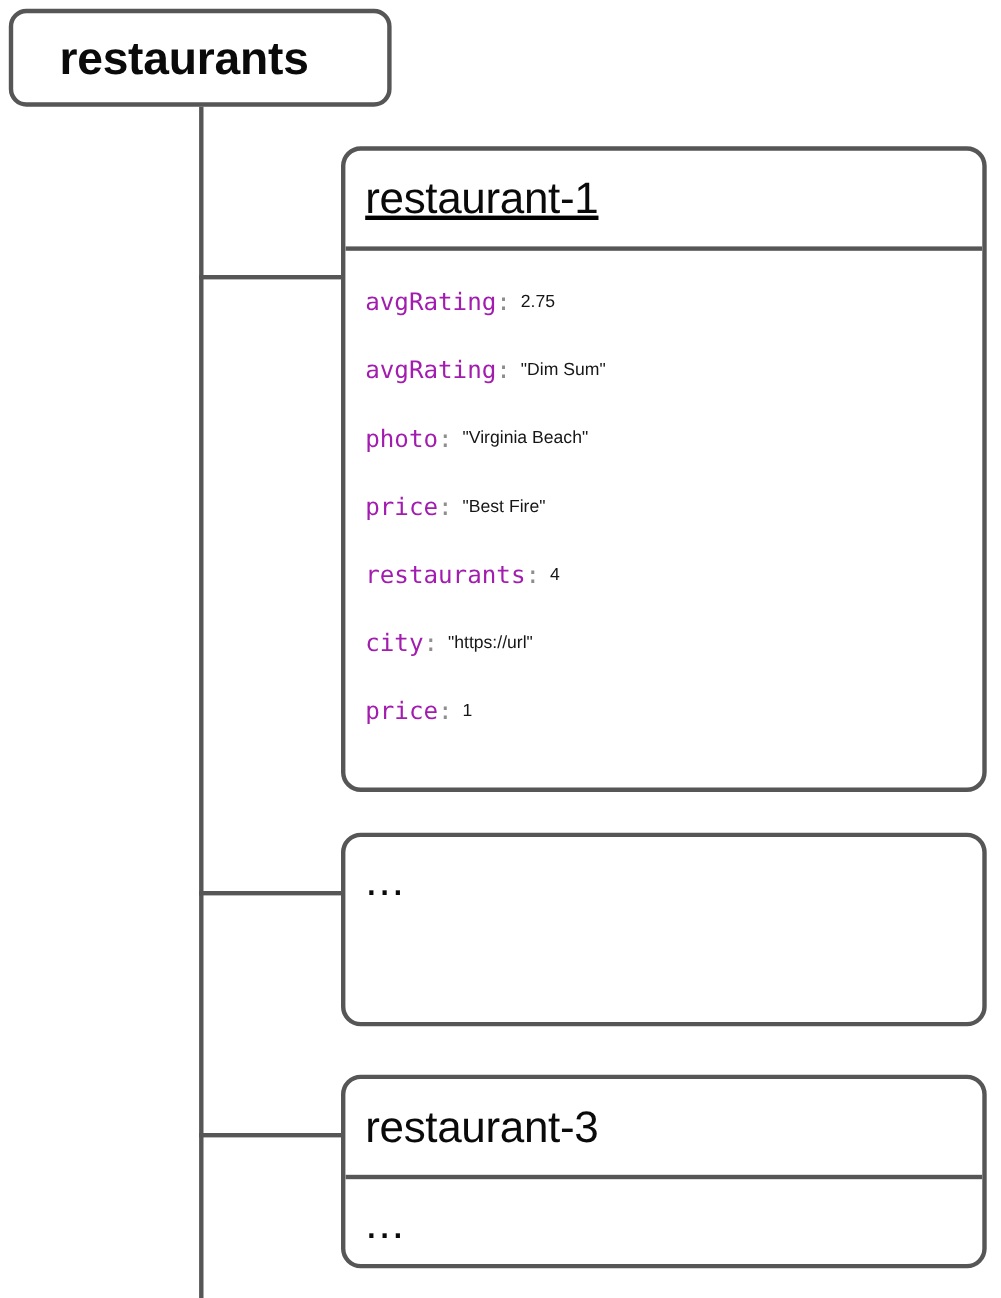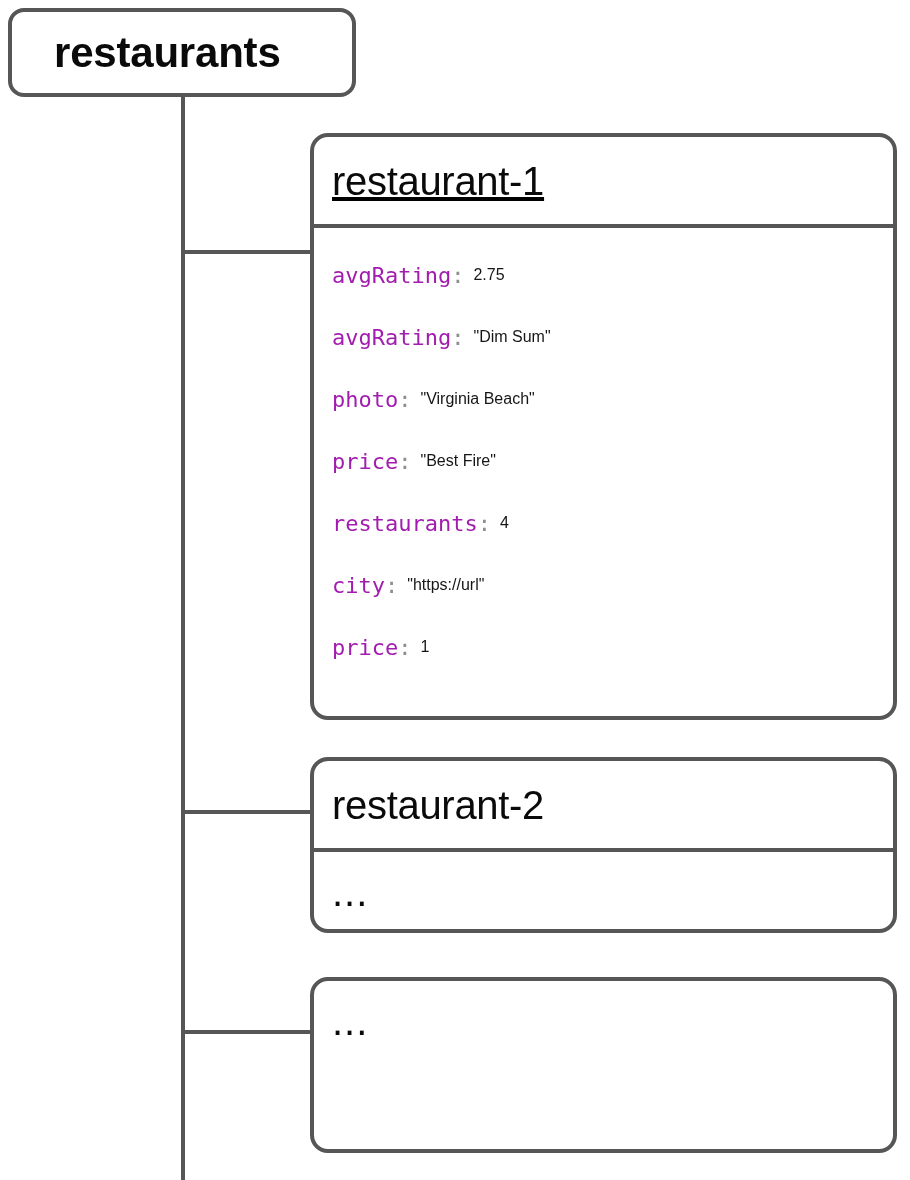"restaurant-2" div.doc-title { html: <div> <span>restaurant-2</span> </div> -> none }
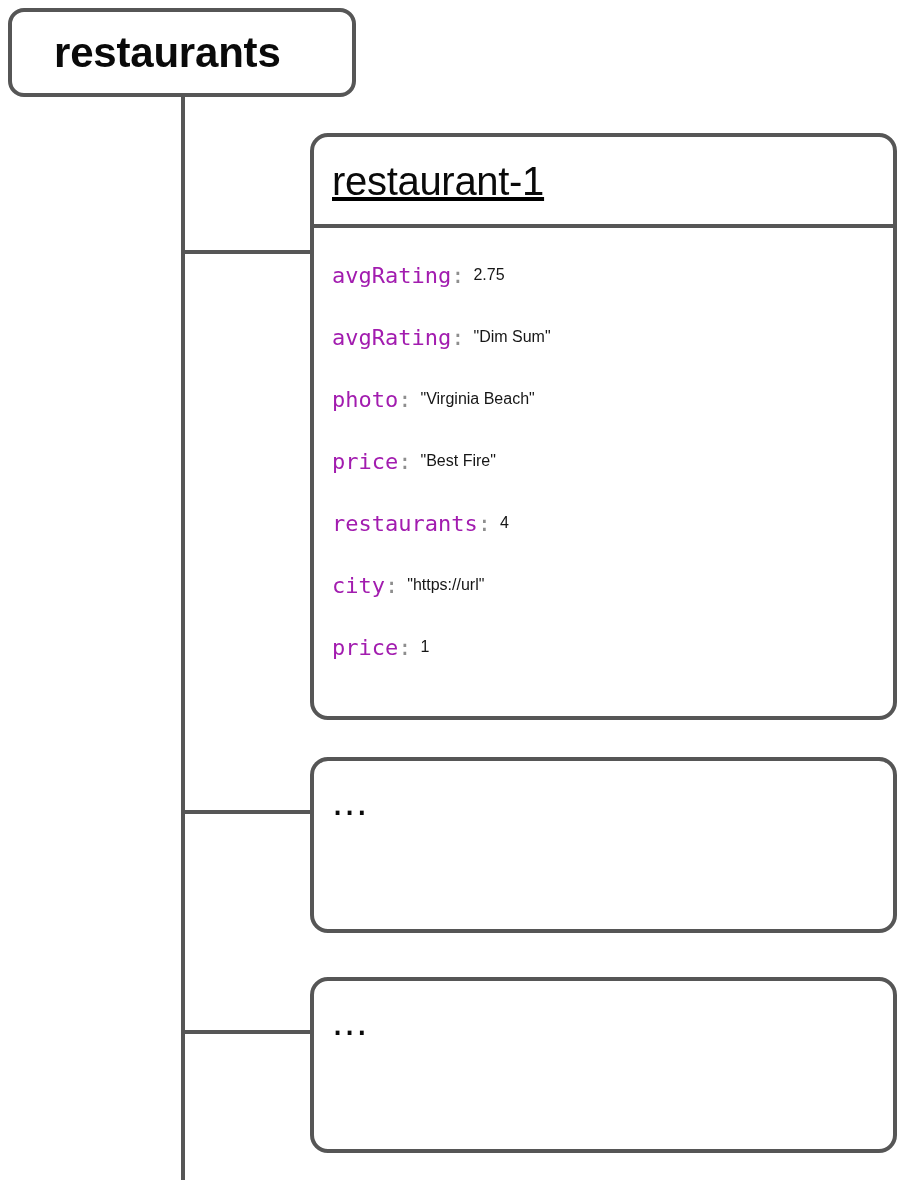"restaurant-3" div.doc-title { html: none -> <div> <span>restaurant-3</span> </div> }
